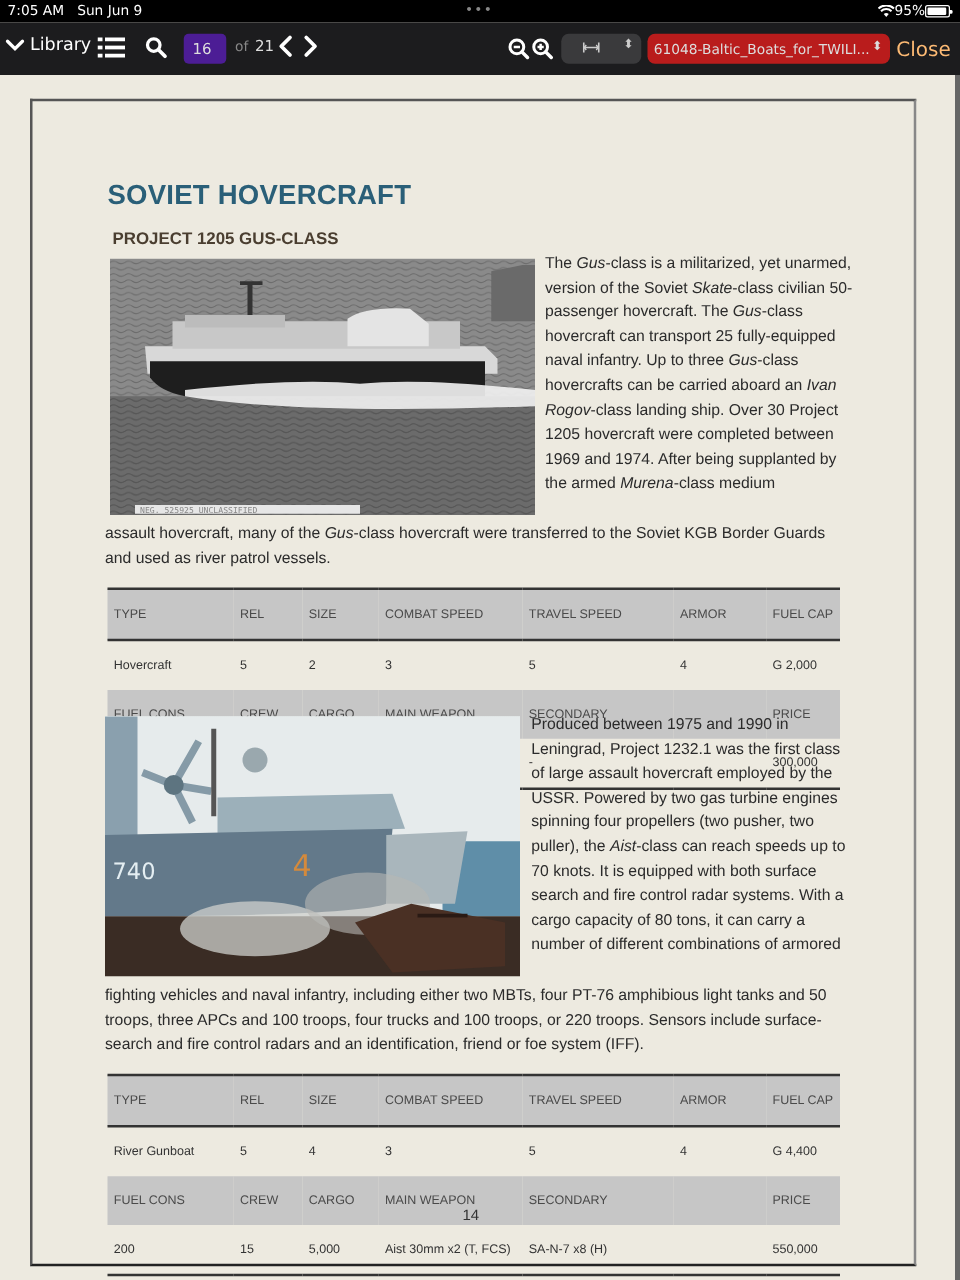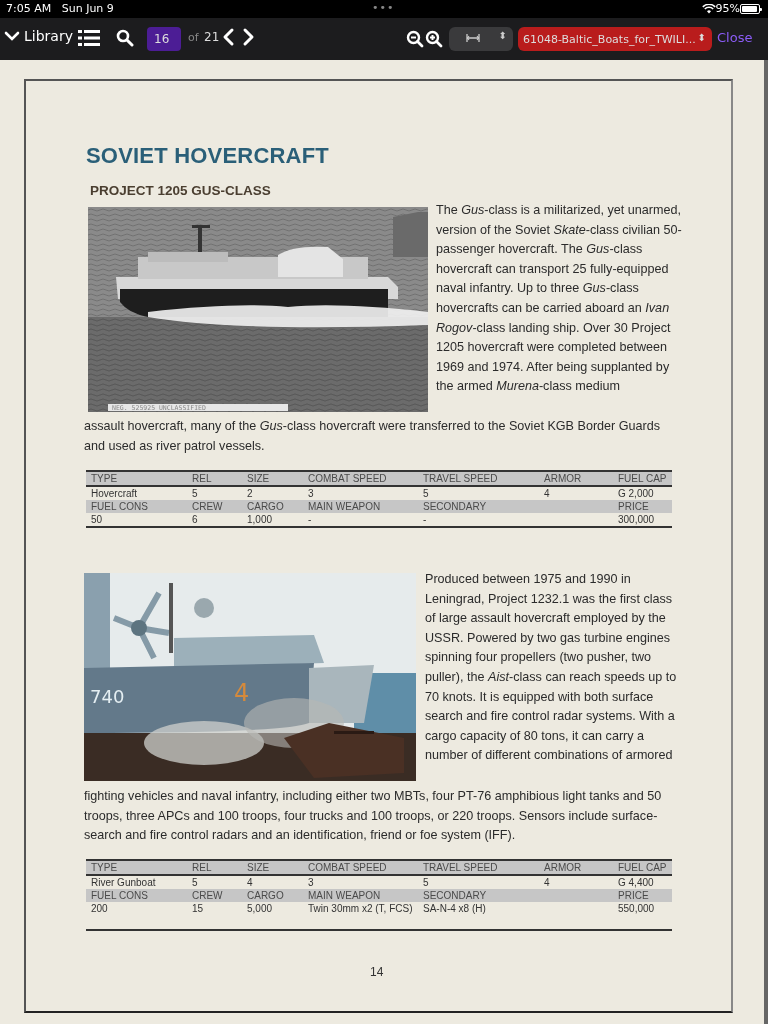"Close" .close-btn { color: #8b5cf6 -> #fdba74; font-size: 13px -> 16px }
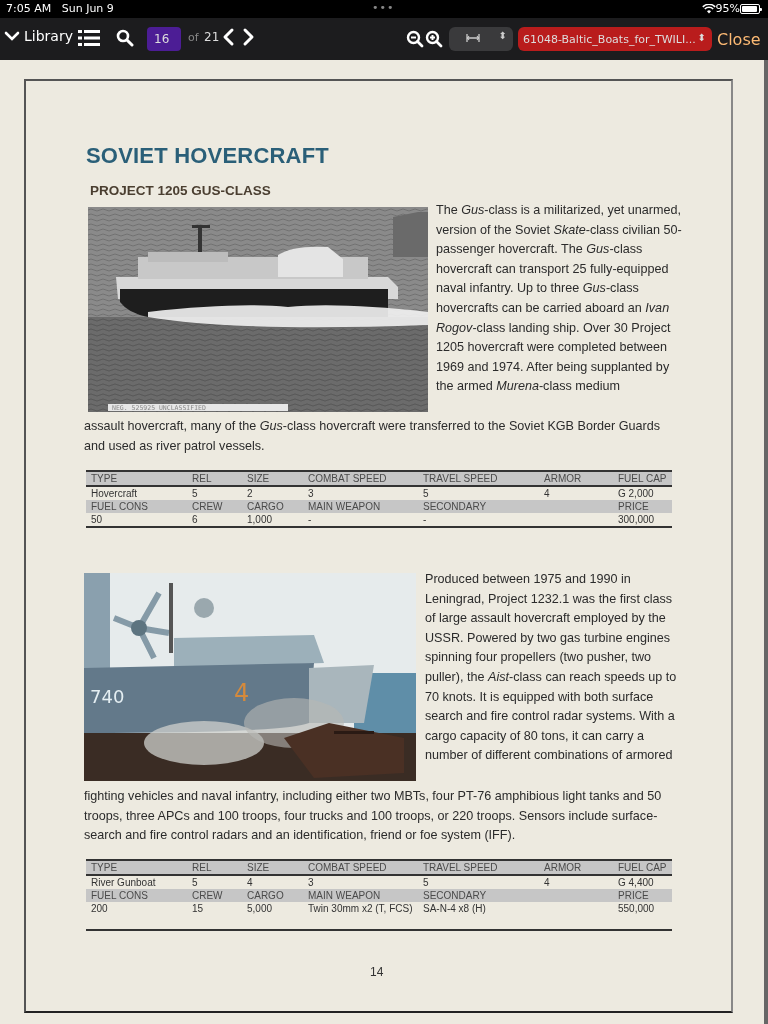"TYPE" table.stats td { padding: 1px 5px -> 14px 5px }
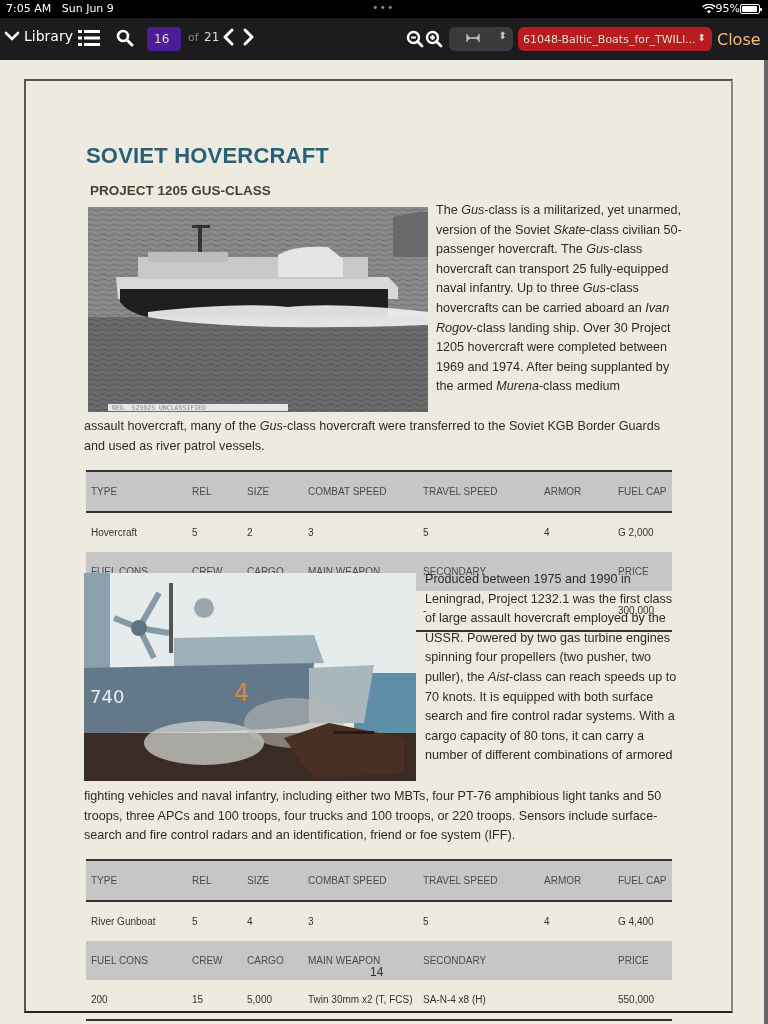"Twin 30mm x2 (T, FCS)" td { text: Twin -> Aist }
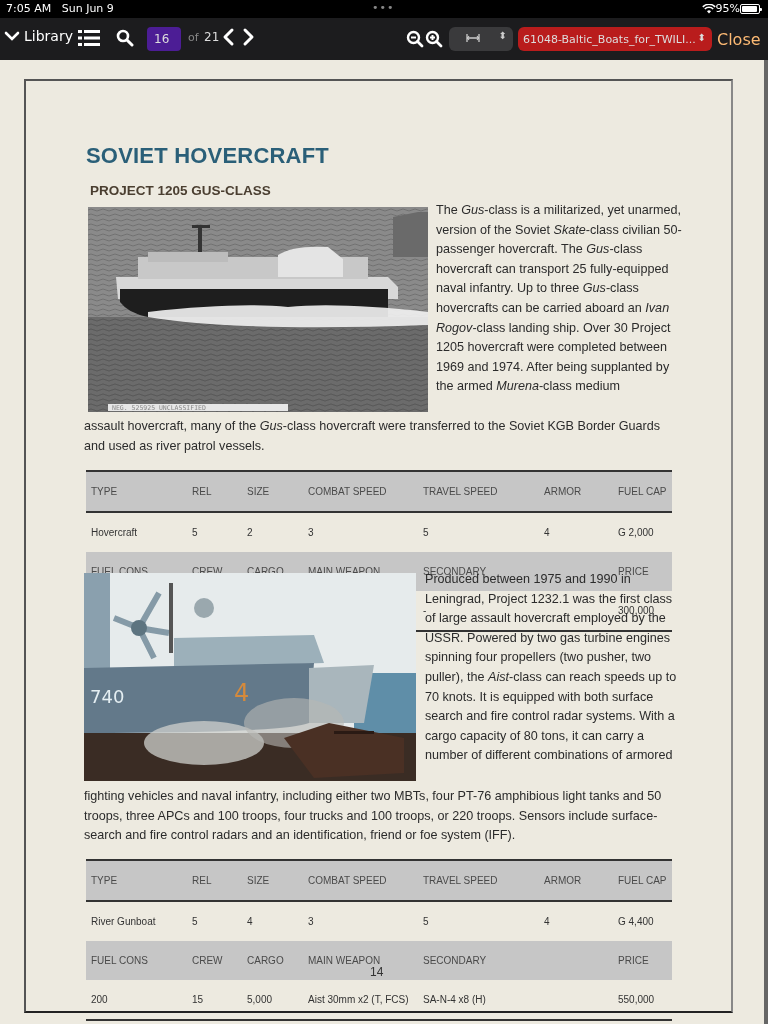"SA-N-4 x8 (H)" td { text: SA-N-4 -> SA-N-7 }
